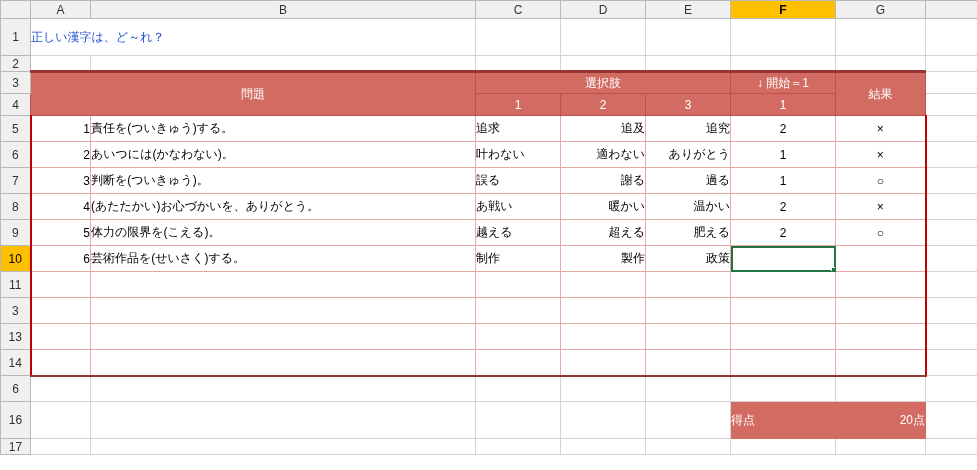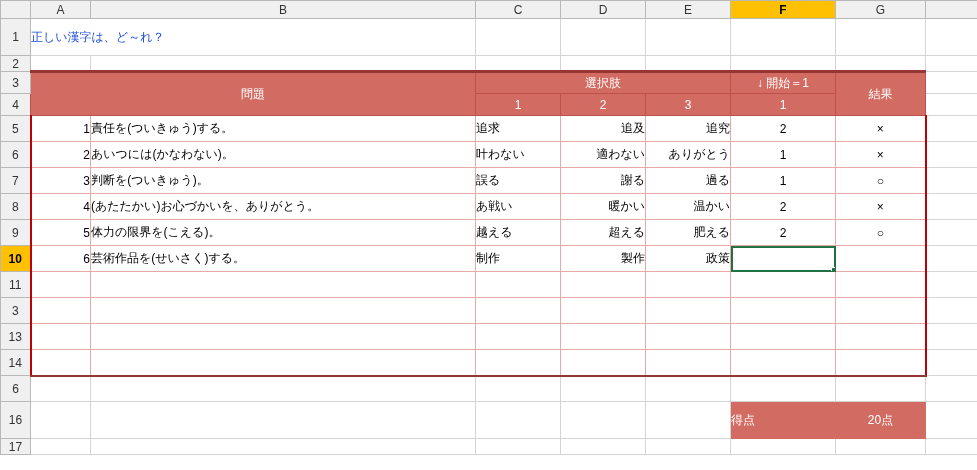"10" .rowhead.sel { font-weight: bold -> normal }
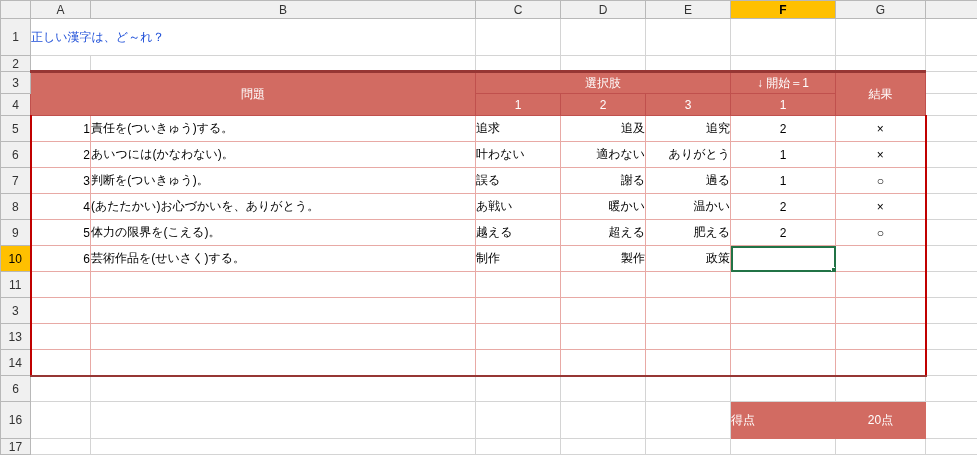"20点" .score-value { text-align: none -> right }
